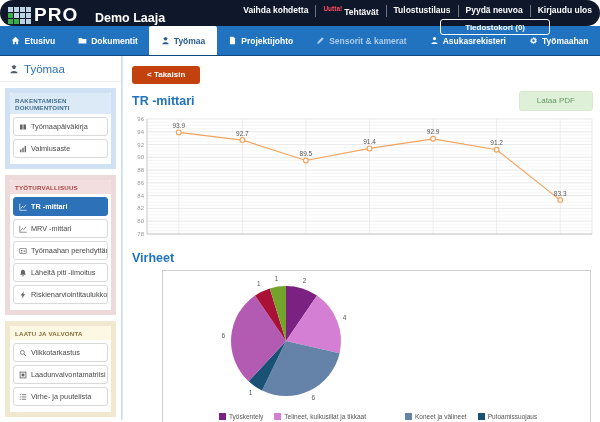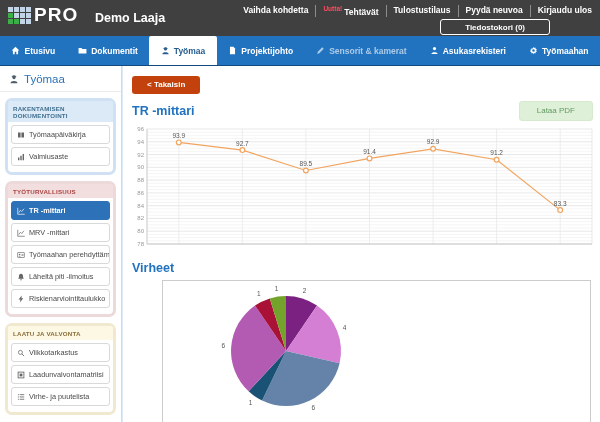"PRO" .topbar { background: #404040 -> #0f172a; border-radius: none -> 17px; height: 36px -> 26px }
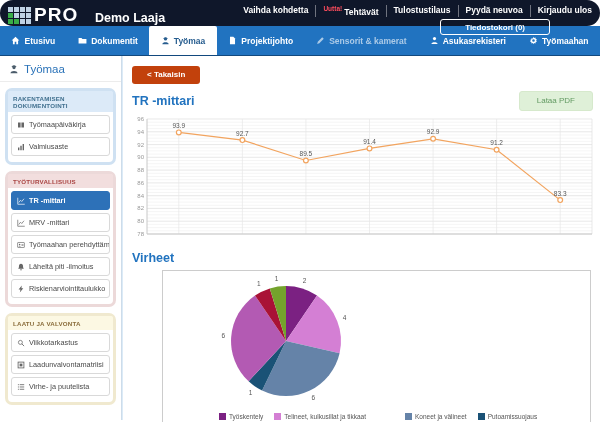"Työmaapäiväkirja" .section { border: 3px solid #4d7c0f -> 5px solid #4d7c0f; border-radius: 7px -> 0 }
